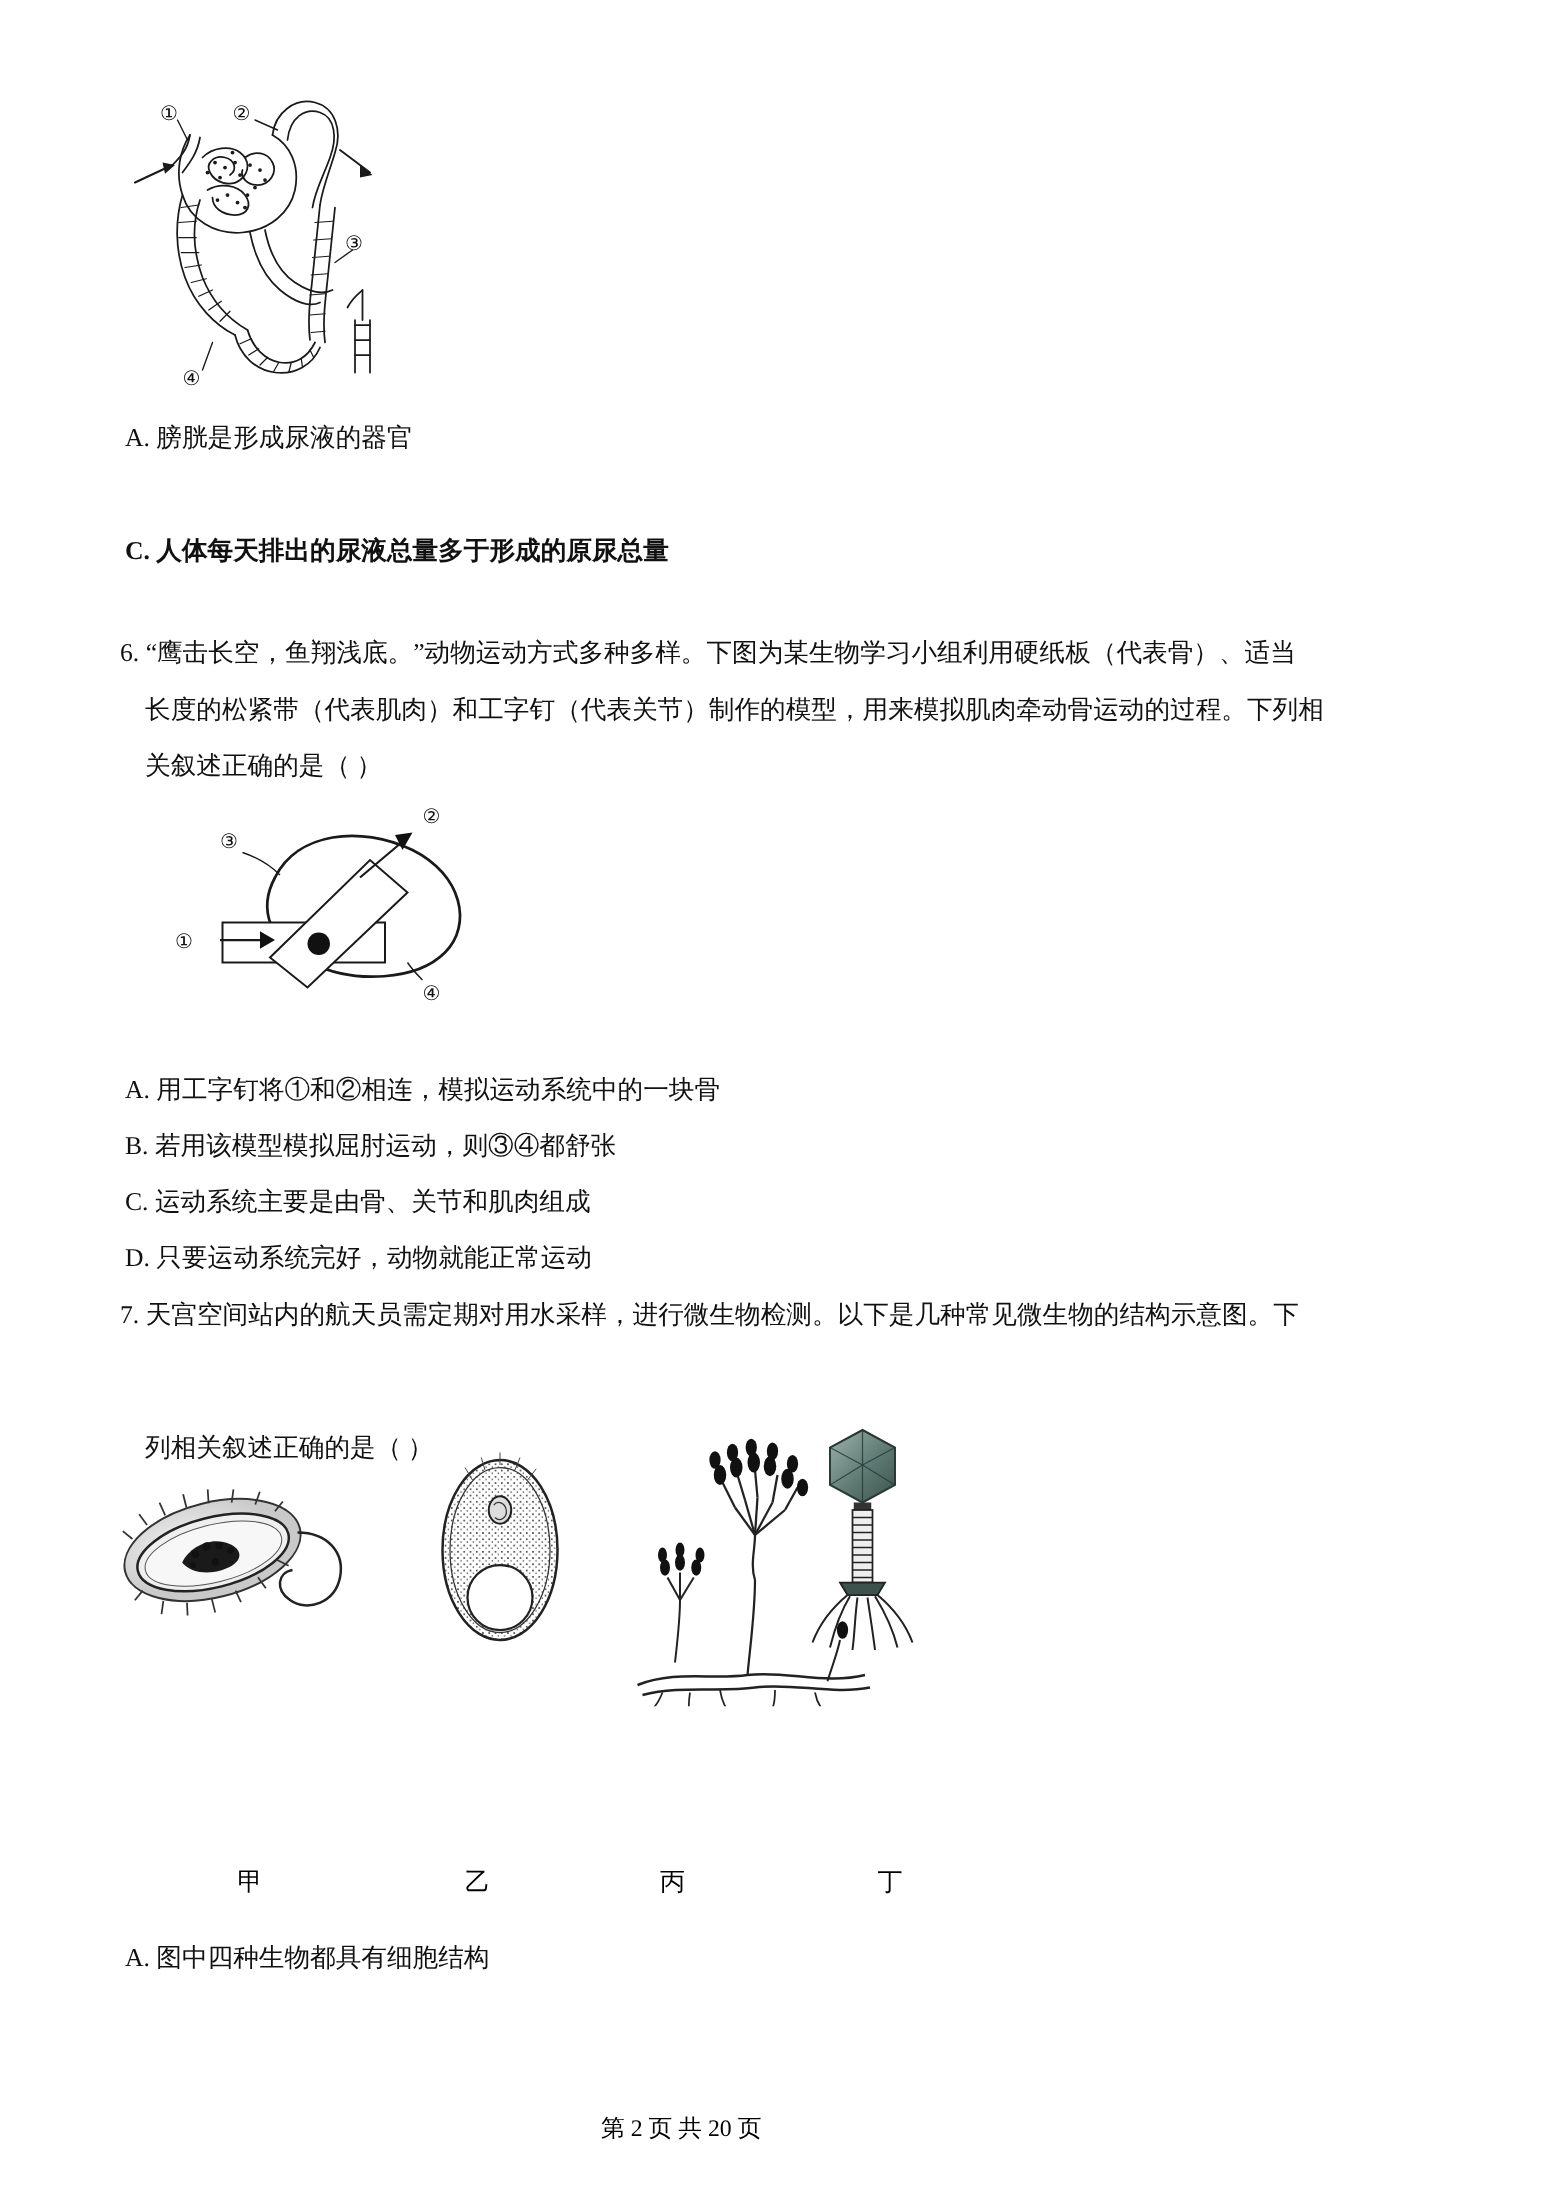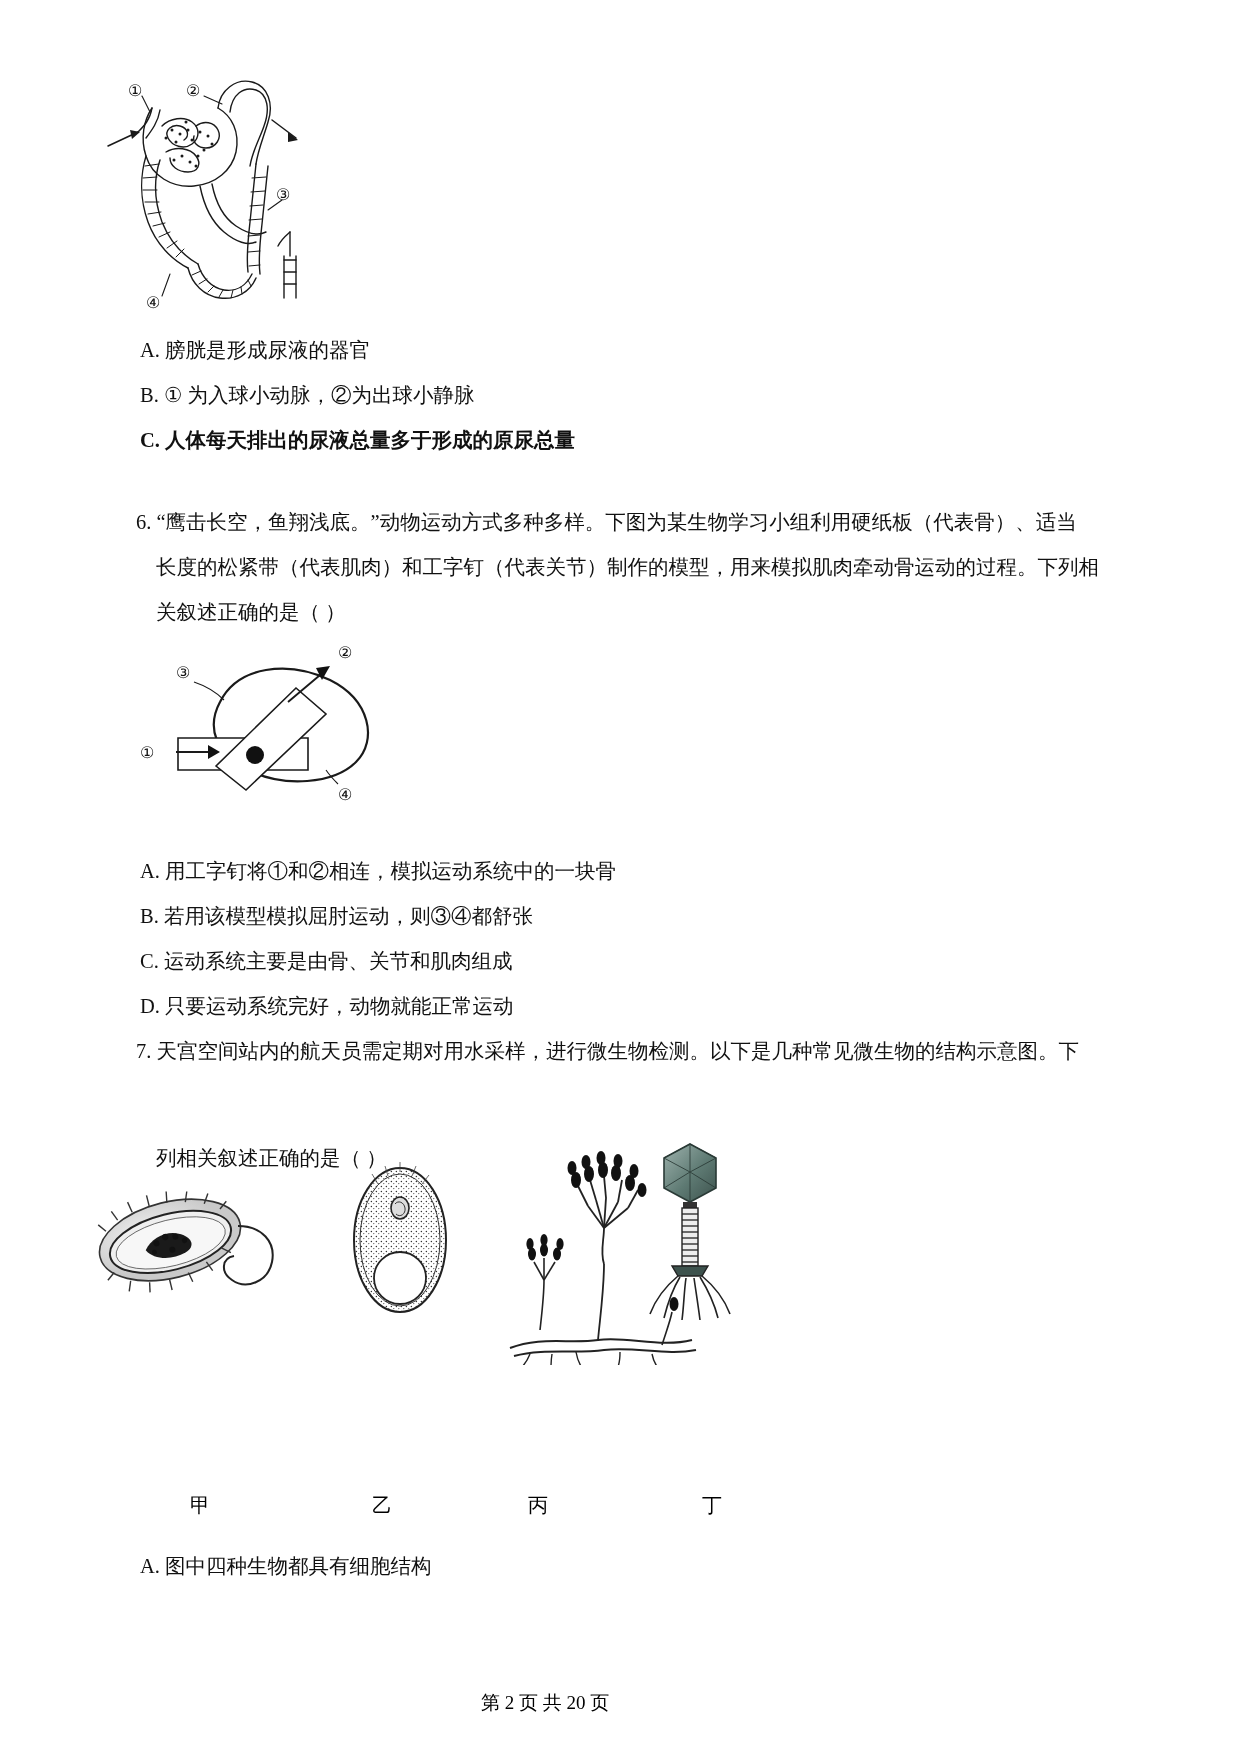"A. 膀胱是形成尿液的器官" .t { margin-left: 40px -> none }
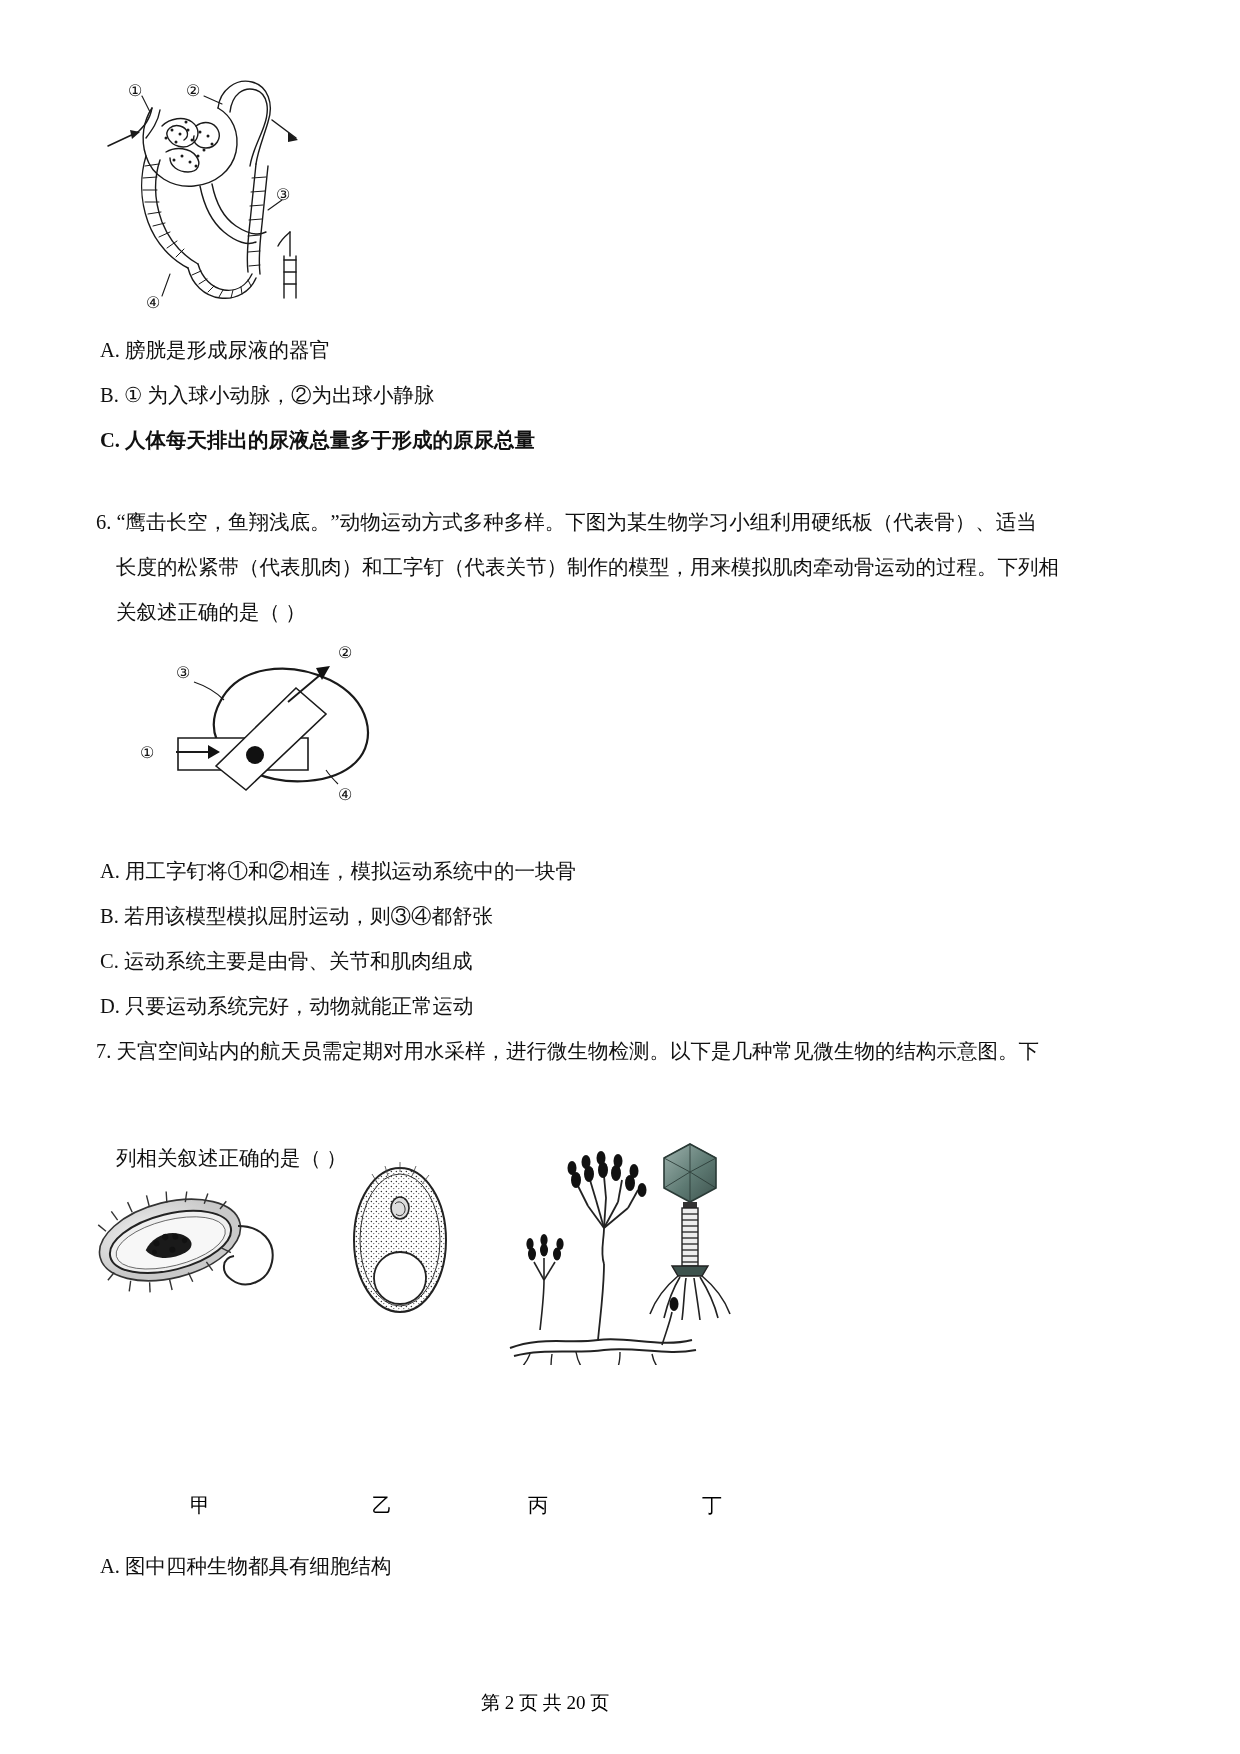"B. ① 为入球小动脉，②为出球小静脉" div.t { html: <div> <span>B.</span> <span>① 为入球小动脉，②为出球小静脉</span> </div> -> none }
